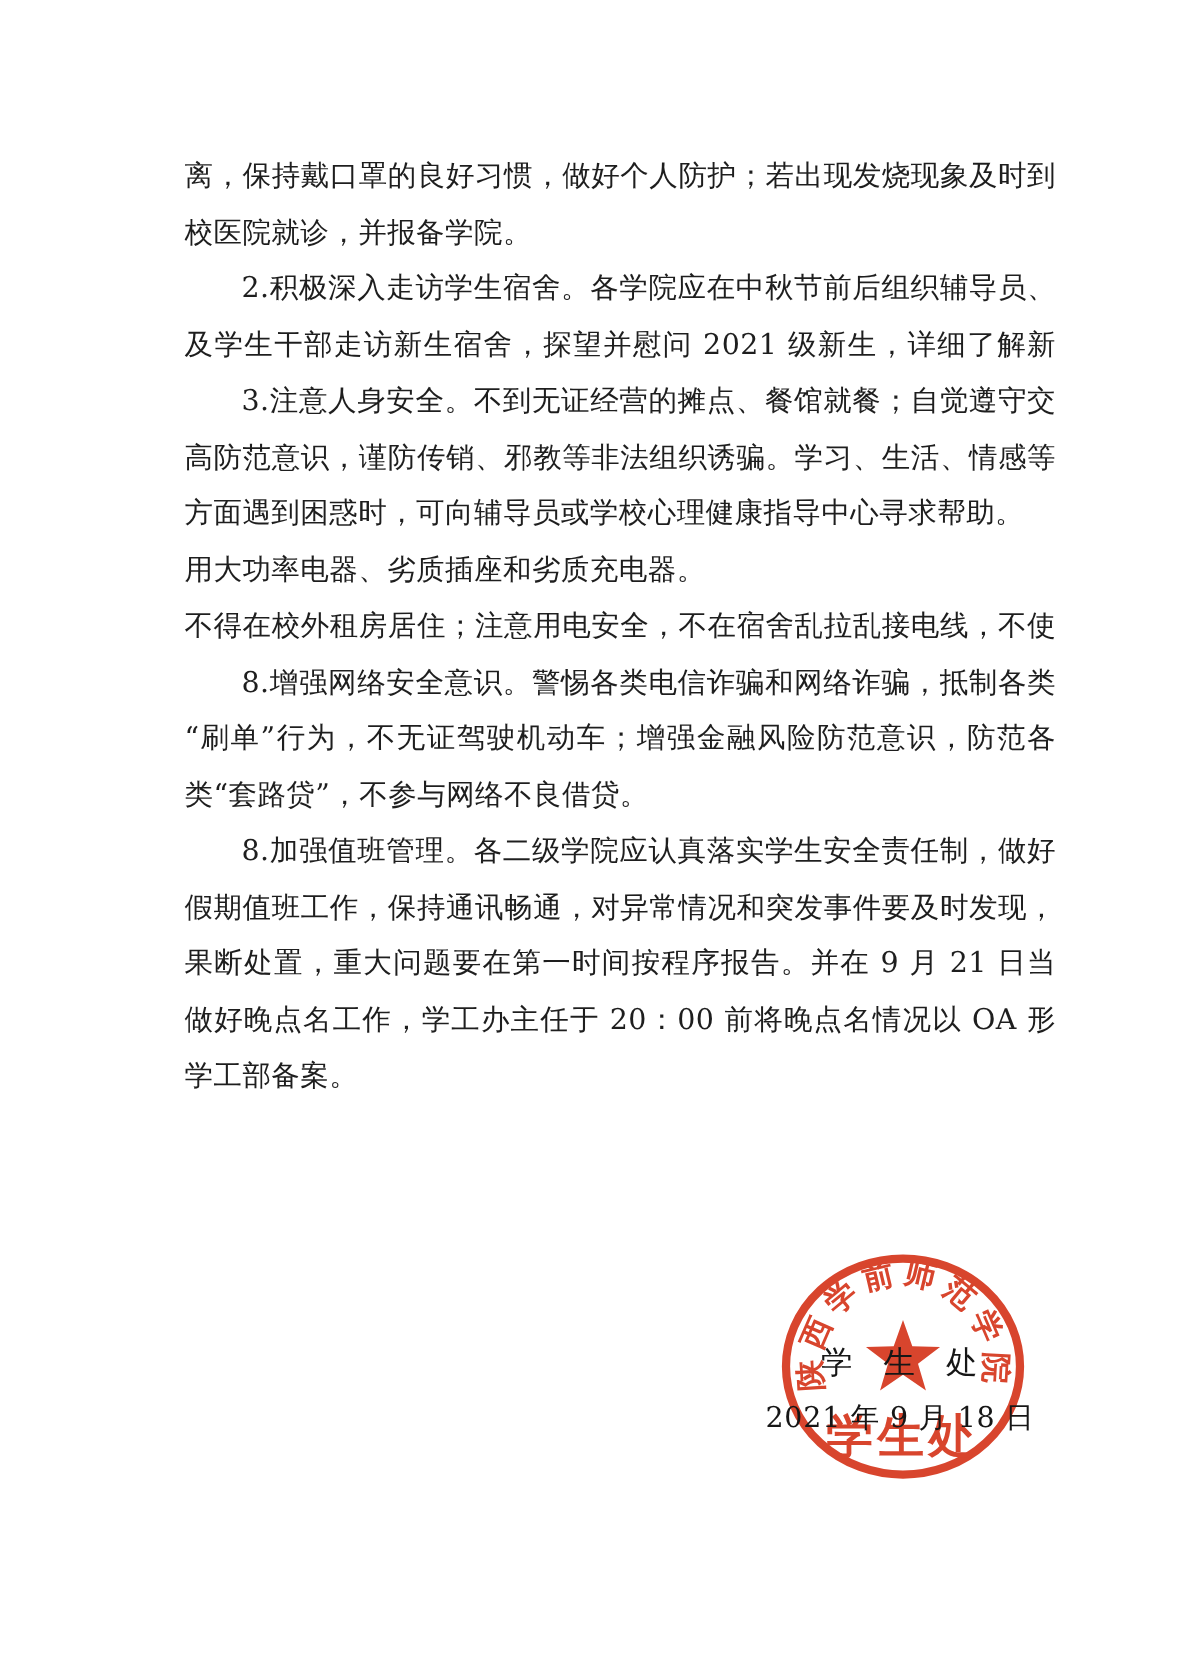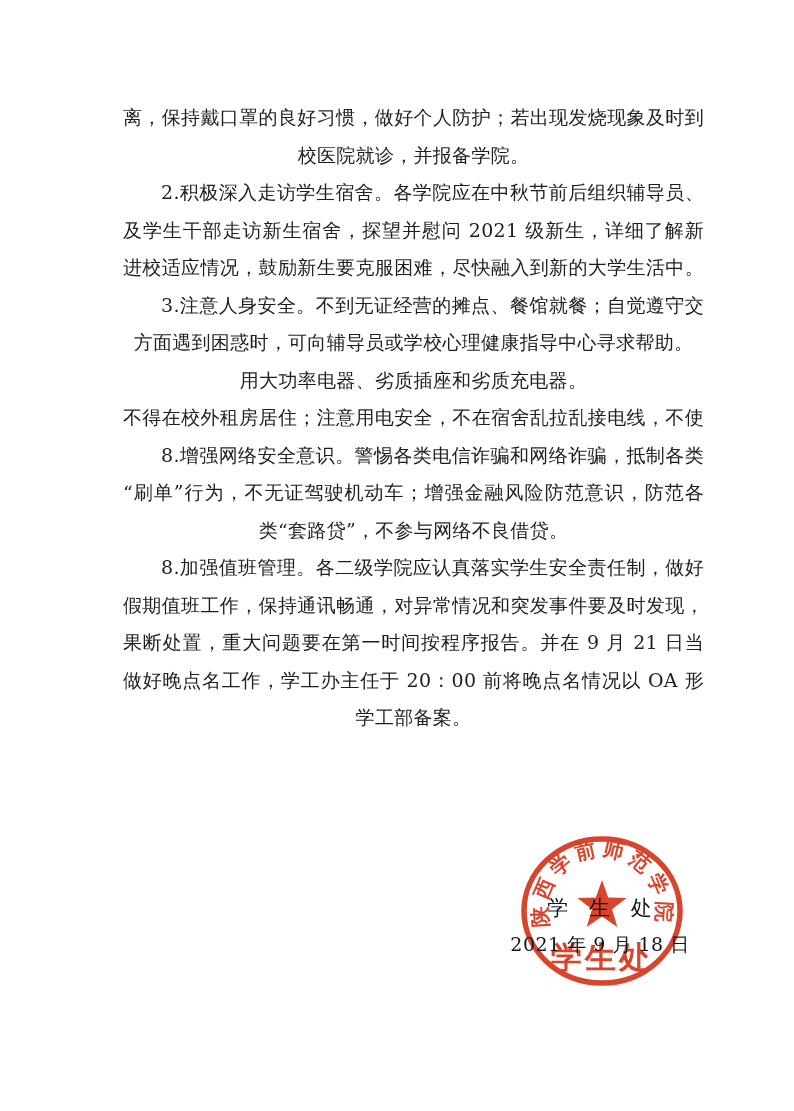"校医院就诊，并报备学院。" .line { text-align: center -> left }
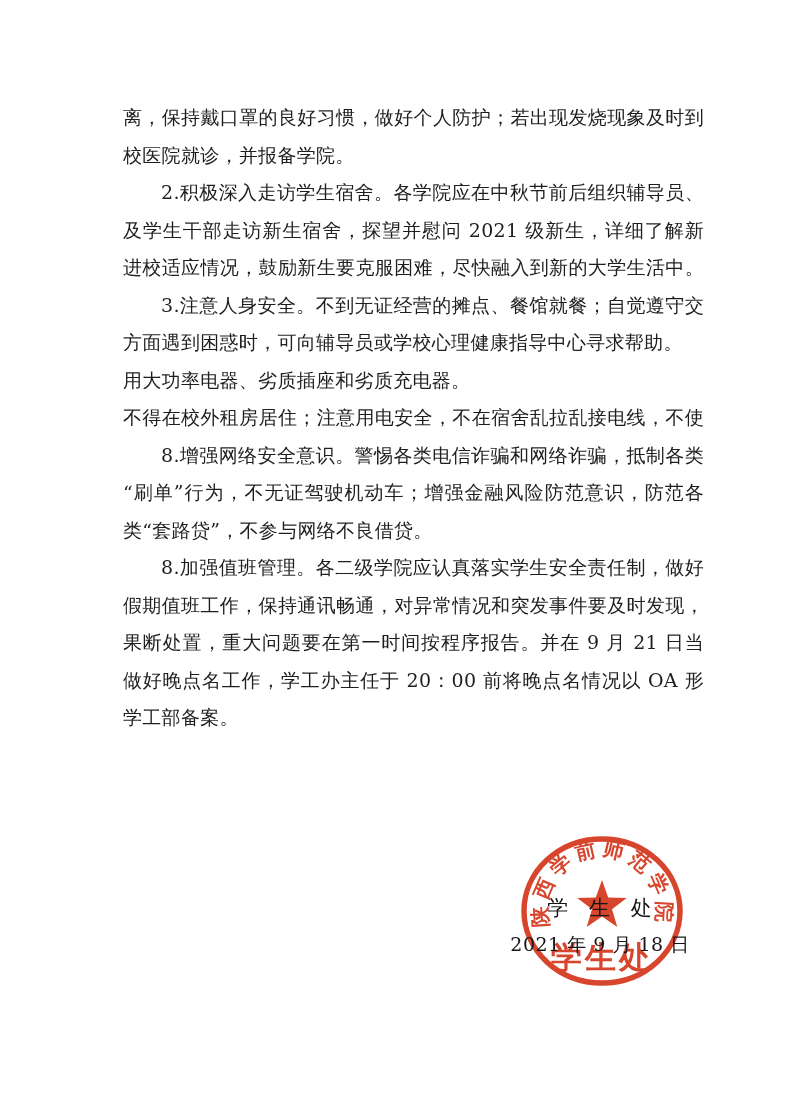"进校适应情况，鼓励新生要克服困难，尽快融入到新的大学生活中。" div.line { html: <div>进校适应情况，鼓励新生要克服困难，尽快融入到新的大学生活中。</div> -> none }
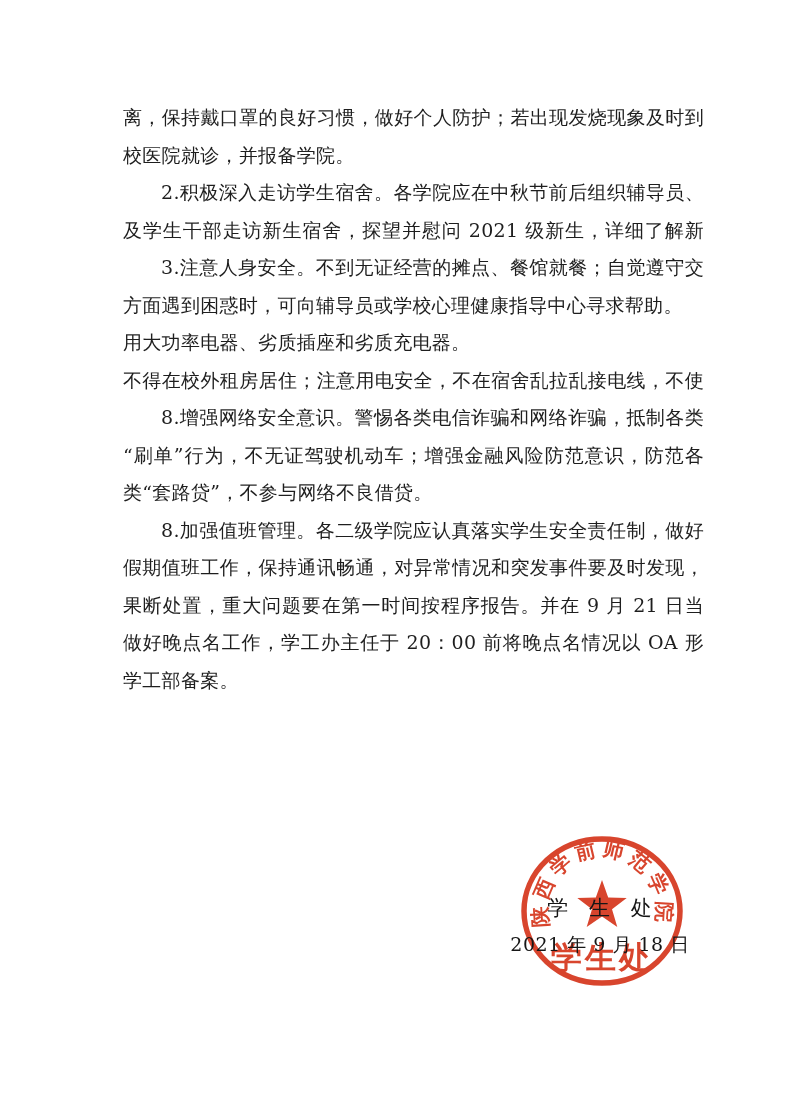"高防范意识，谨防传销、邪教等非法组织诱骗。学习、生活、情感等" div.line { html: none -> <div>高防范意识，谨防传销、邪教等非法组织诱骗。学习、生活、情感等</div> }
